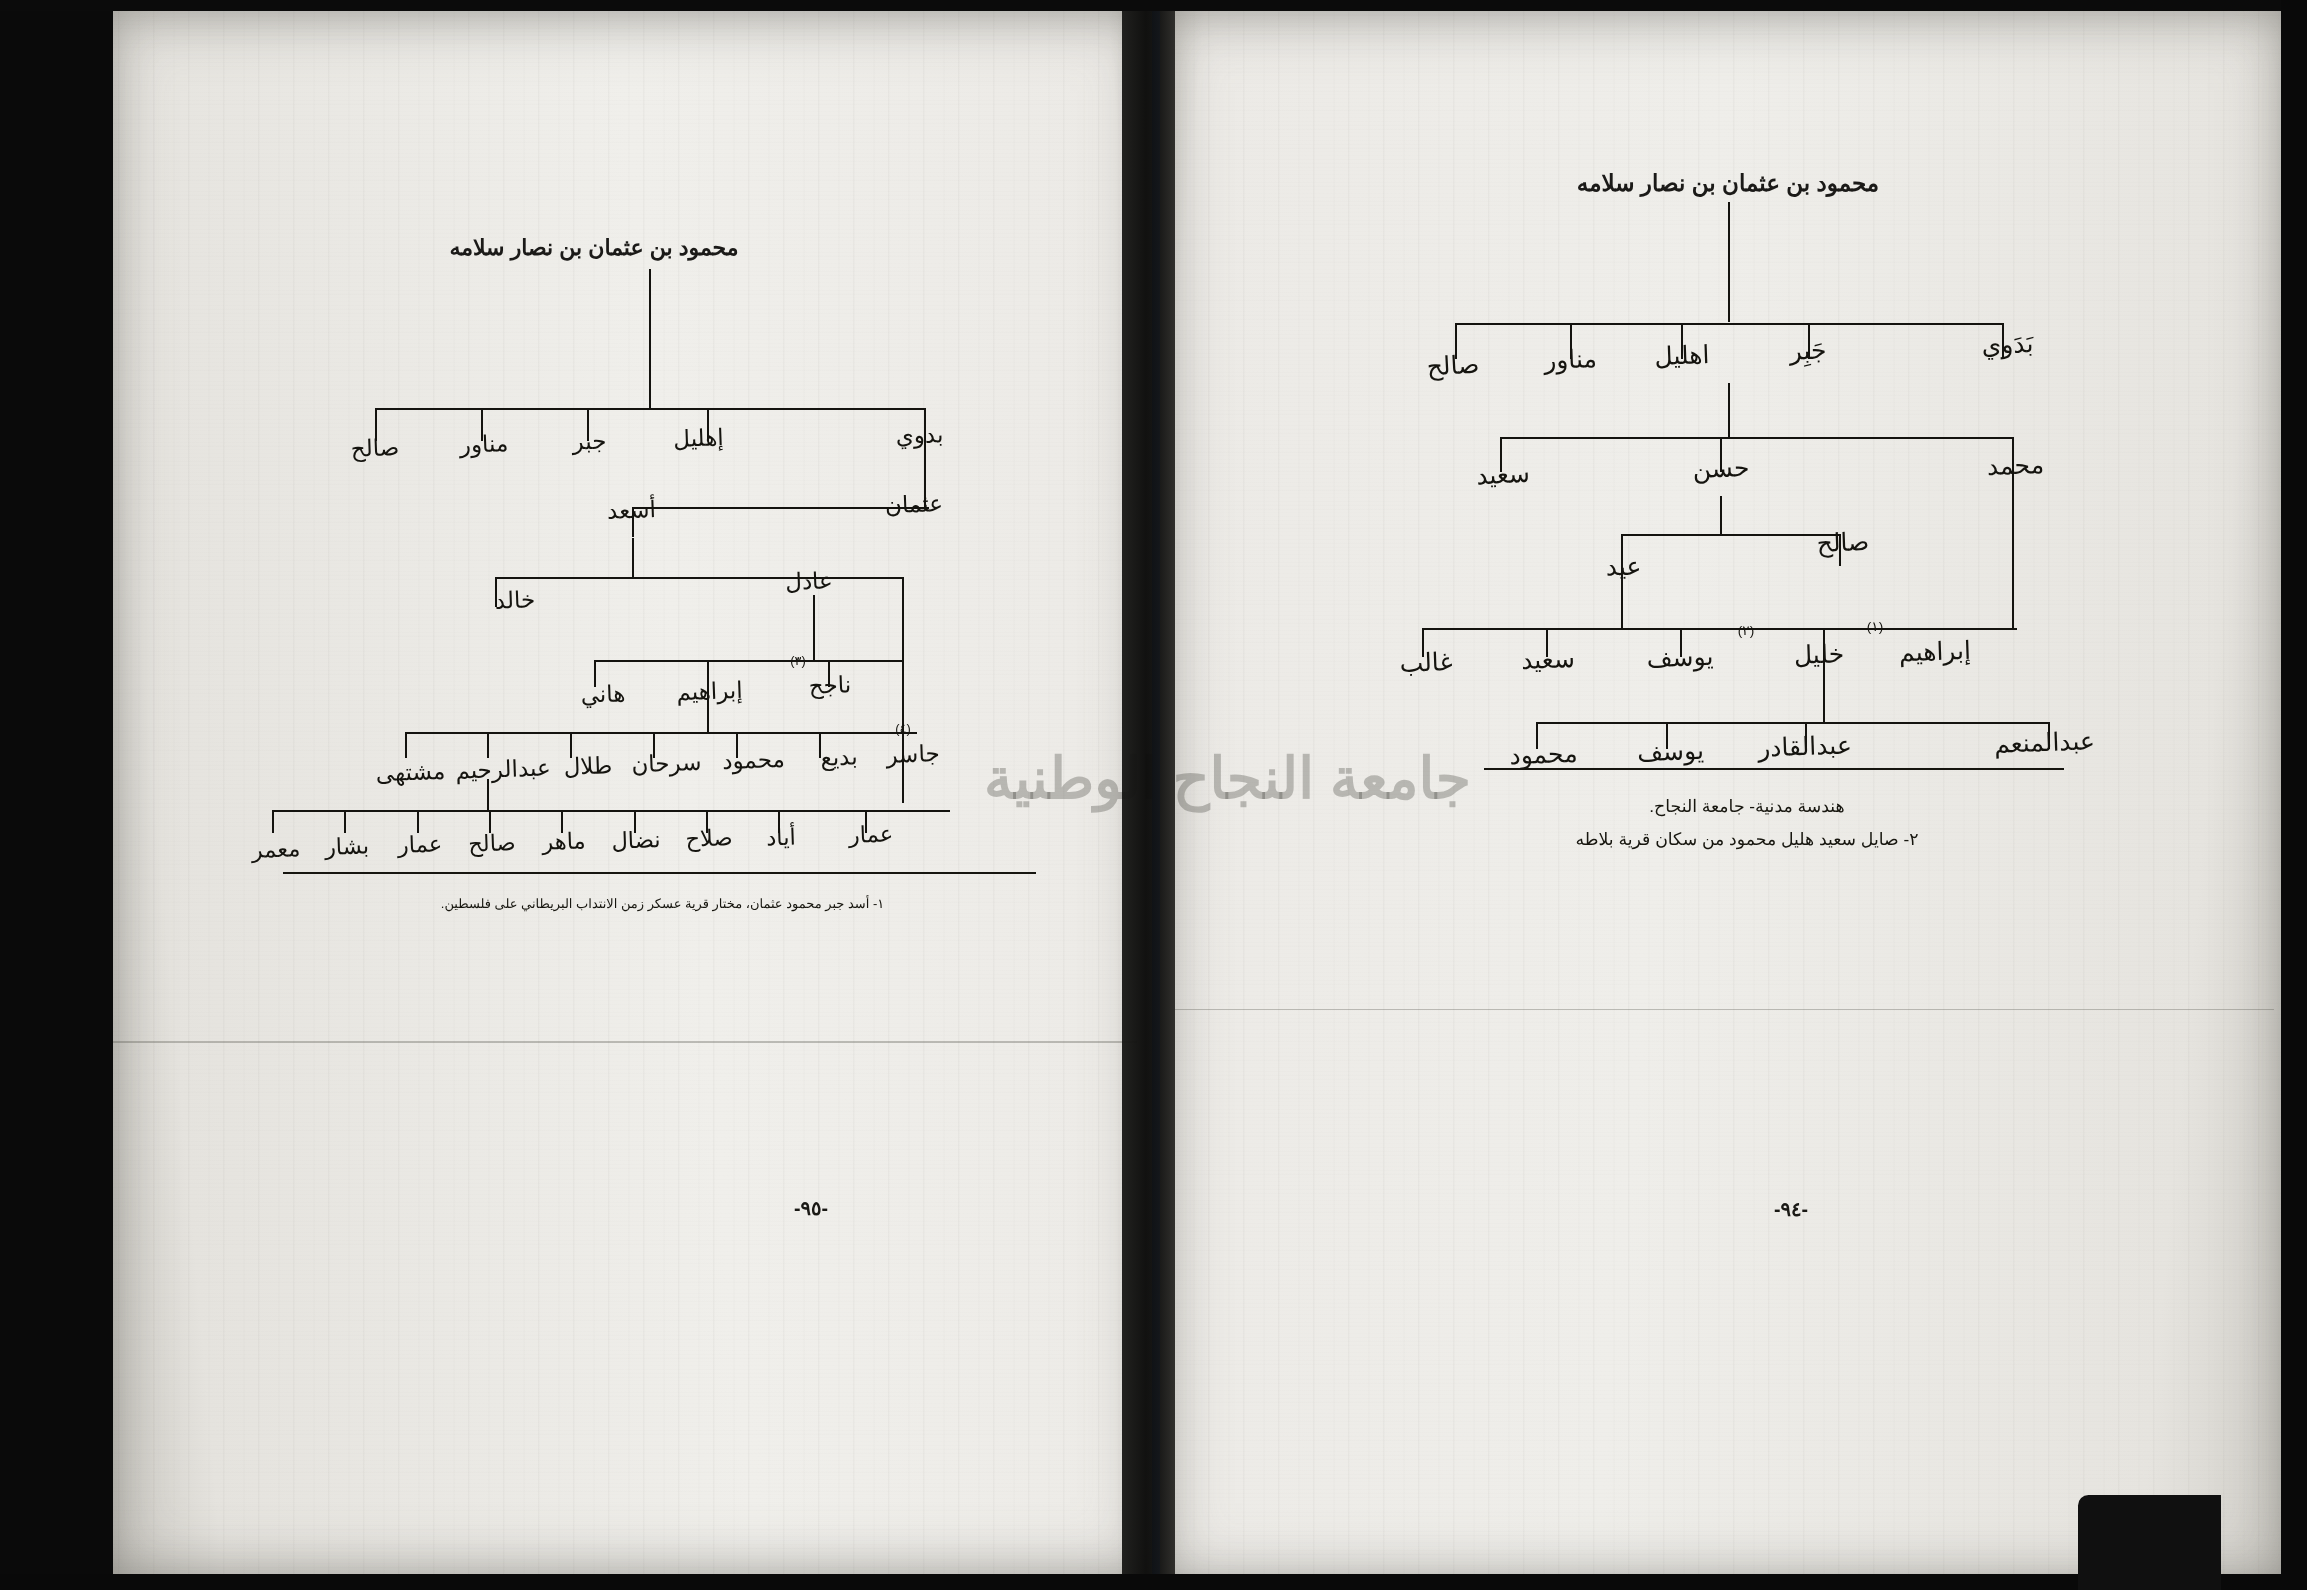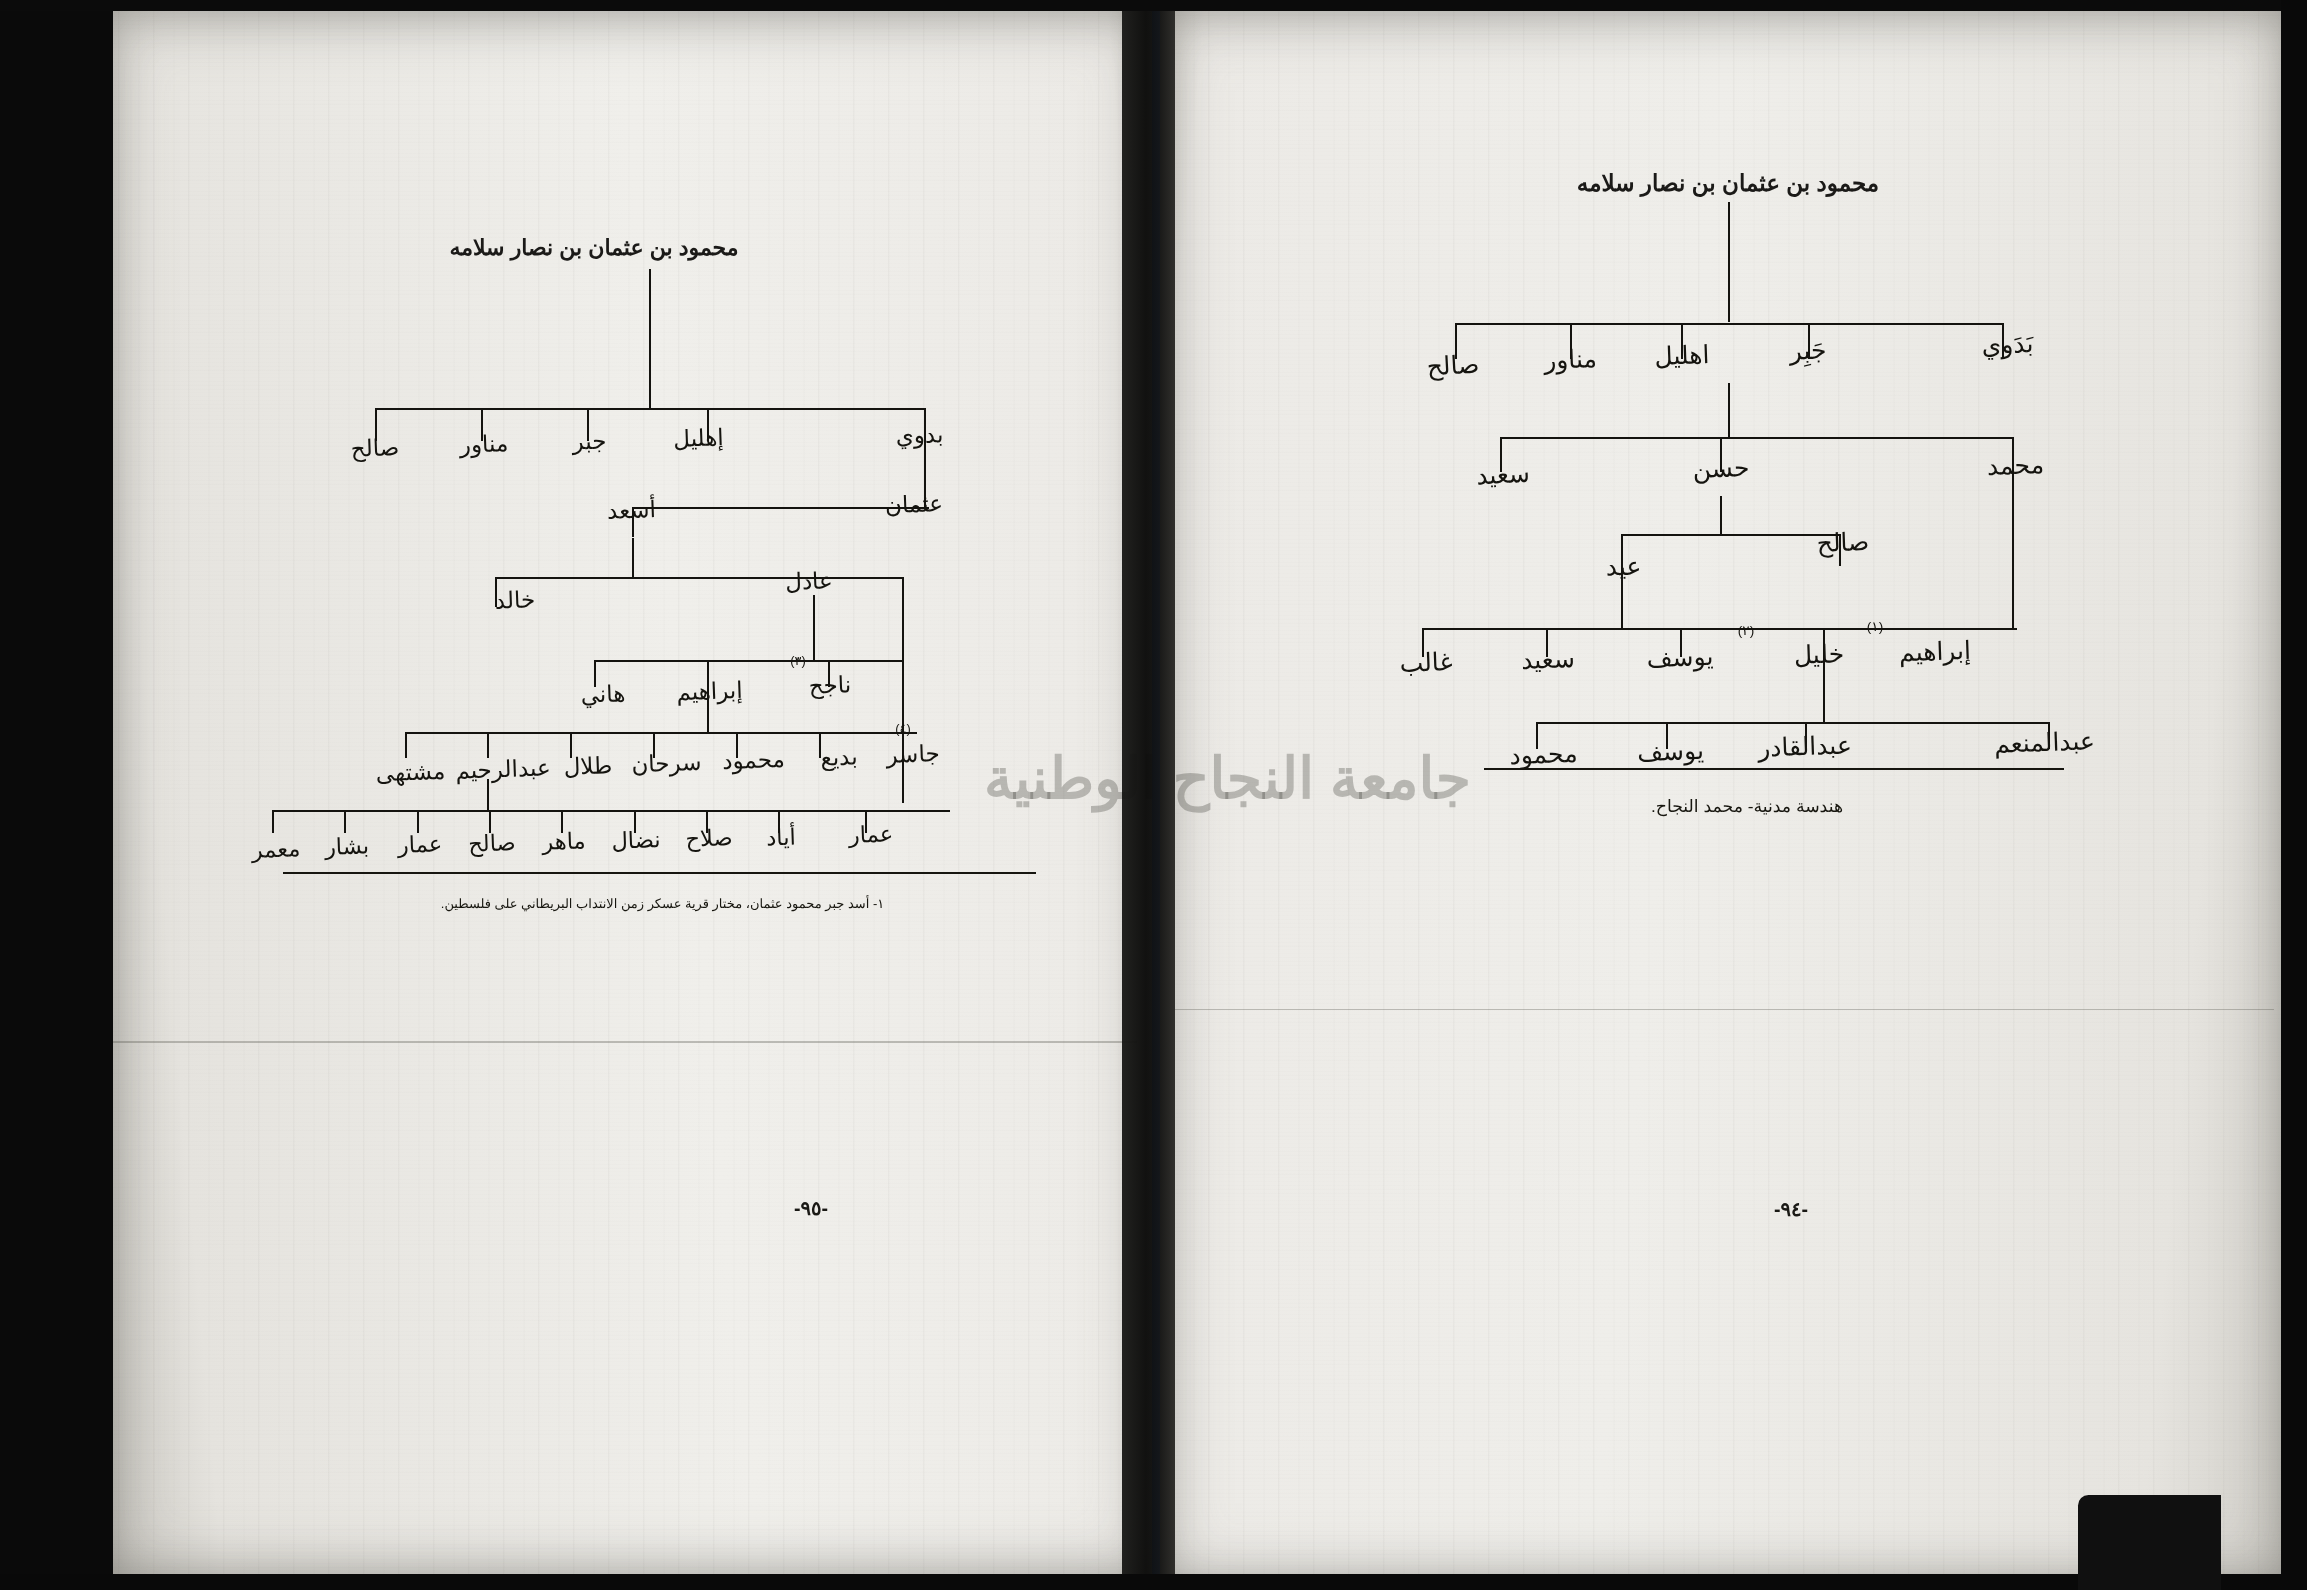"هندسة مدنية- محمد النجاح." span.fn-line { text: محمد -> جامعة }
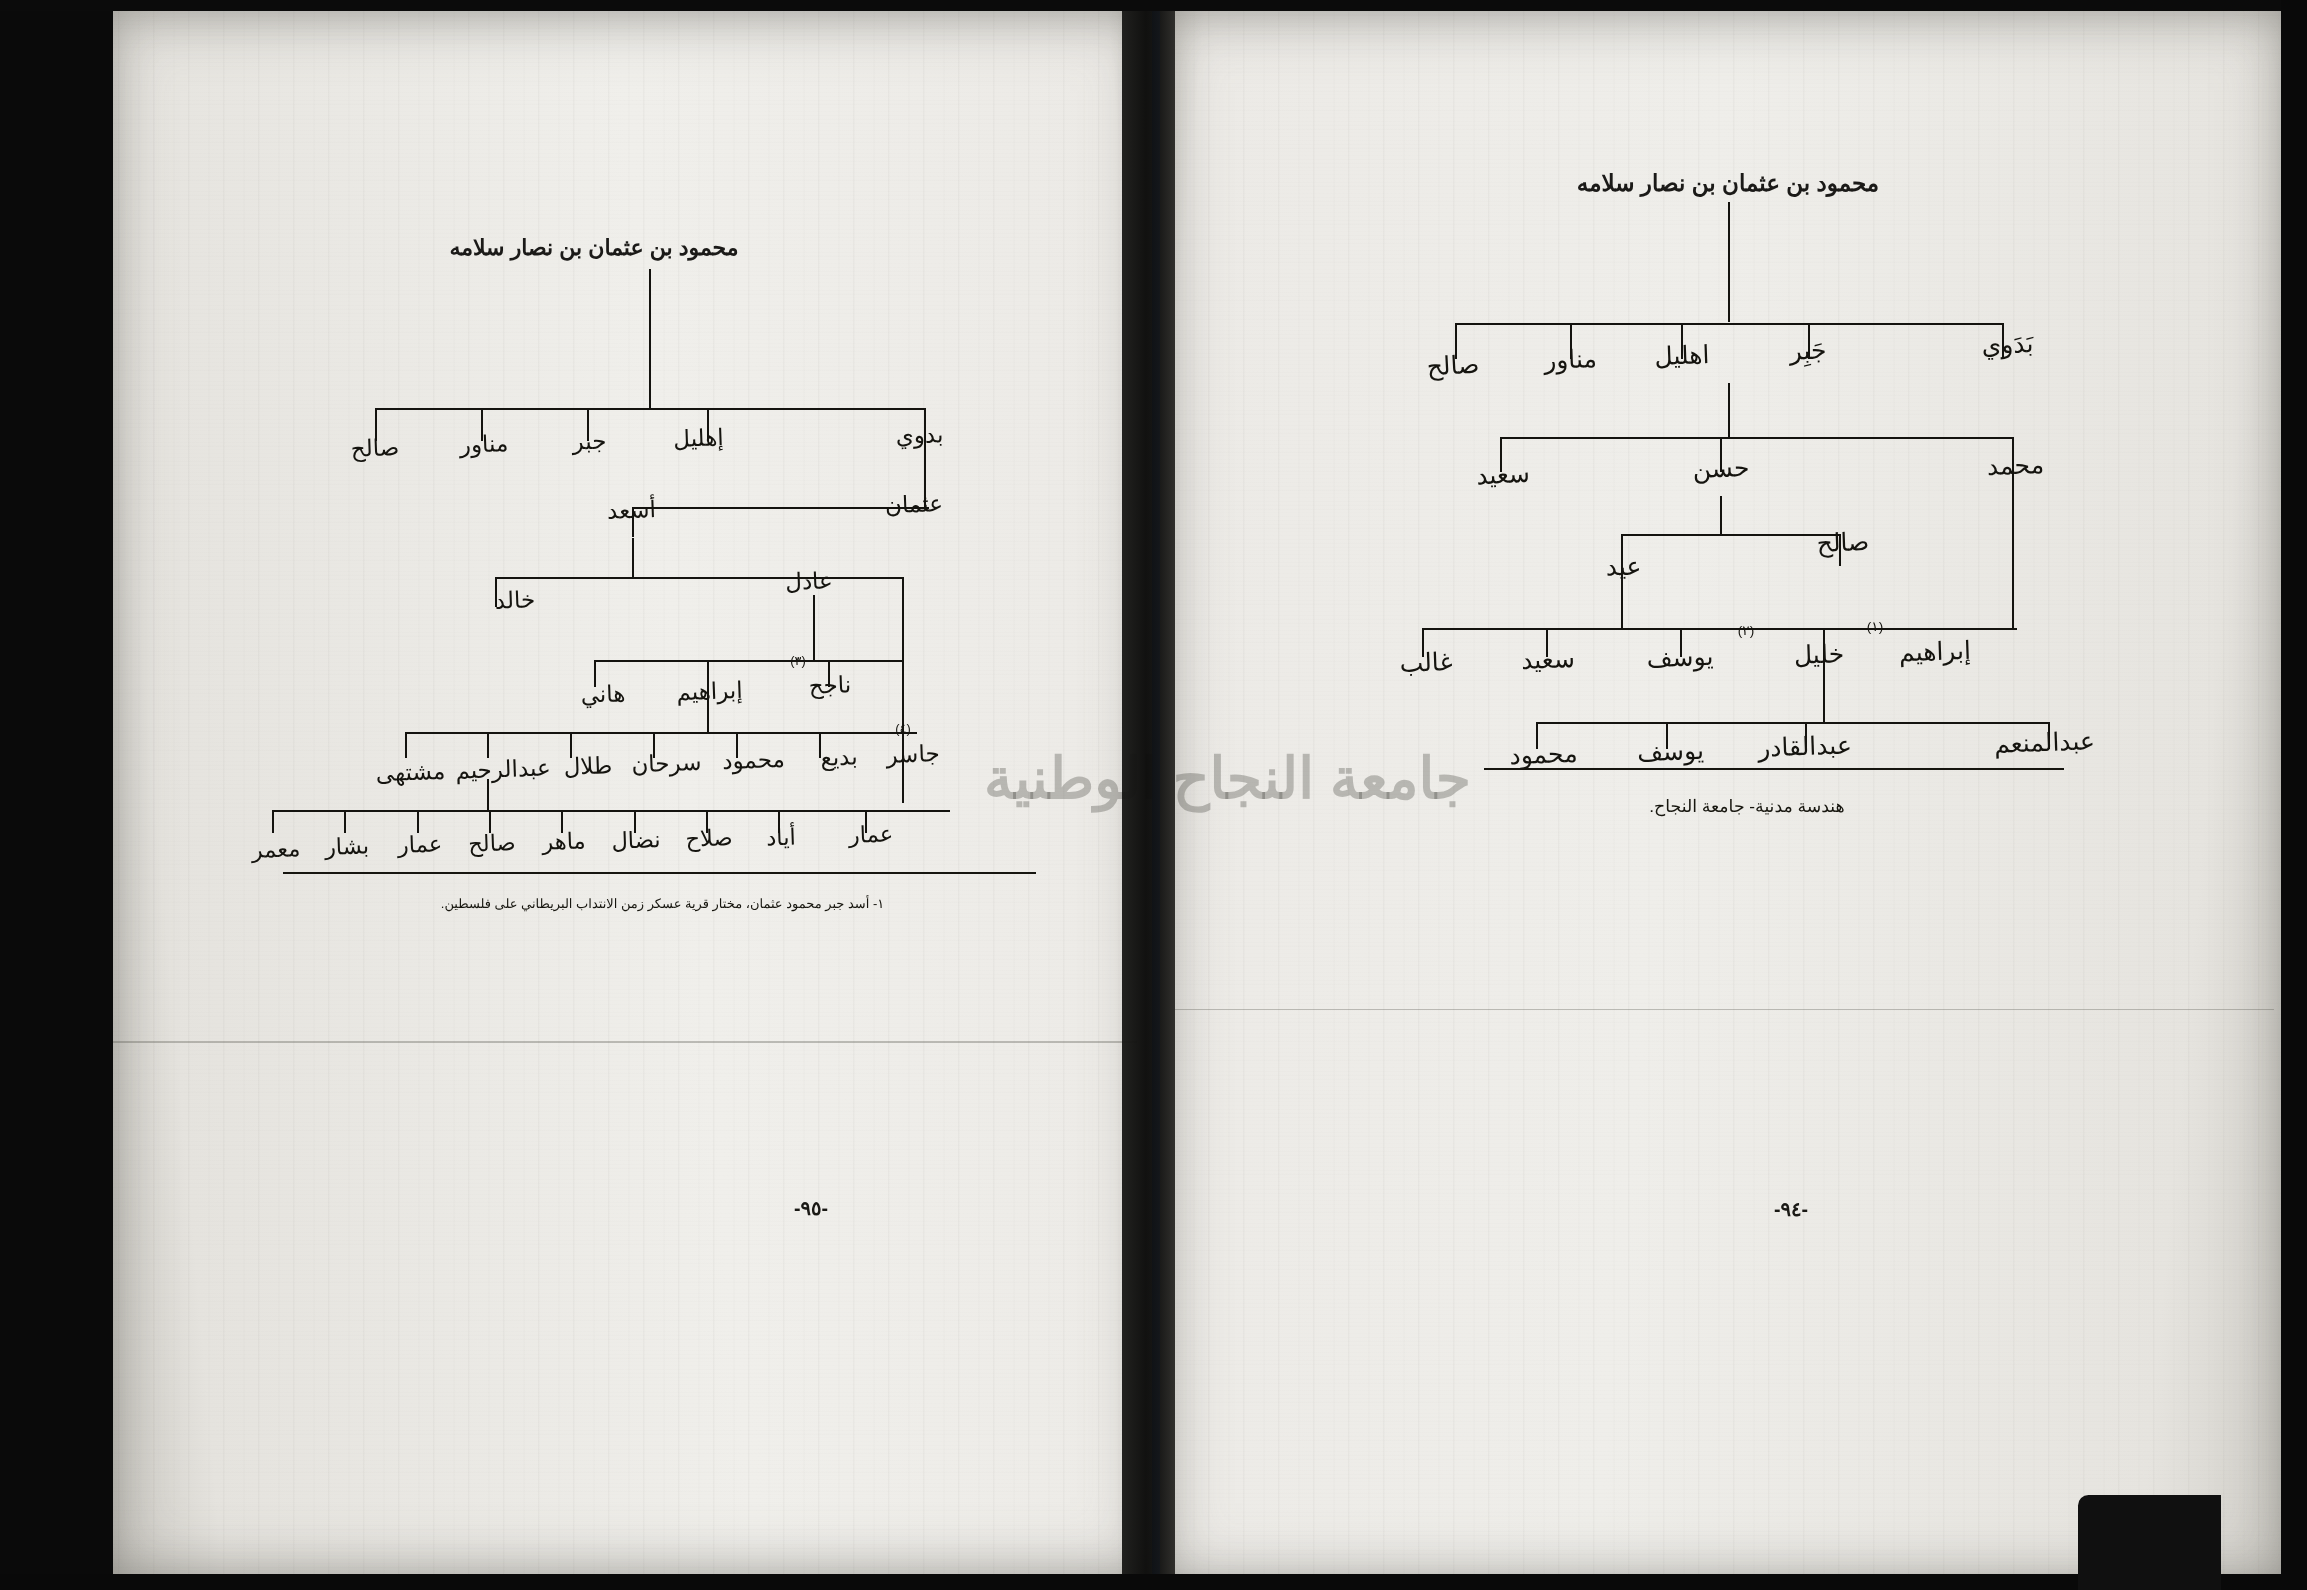"٢- صايل سعيد هليل محمود" span.fn-line { html: none -> <span>٢- صايل سعيد هليل محمود من سكان قرية بلاطه</span> }
